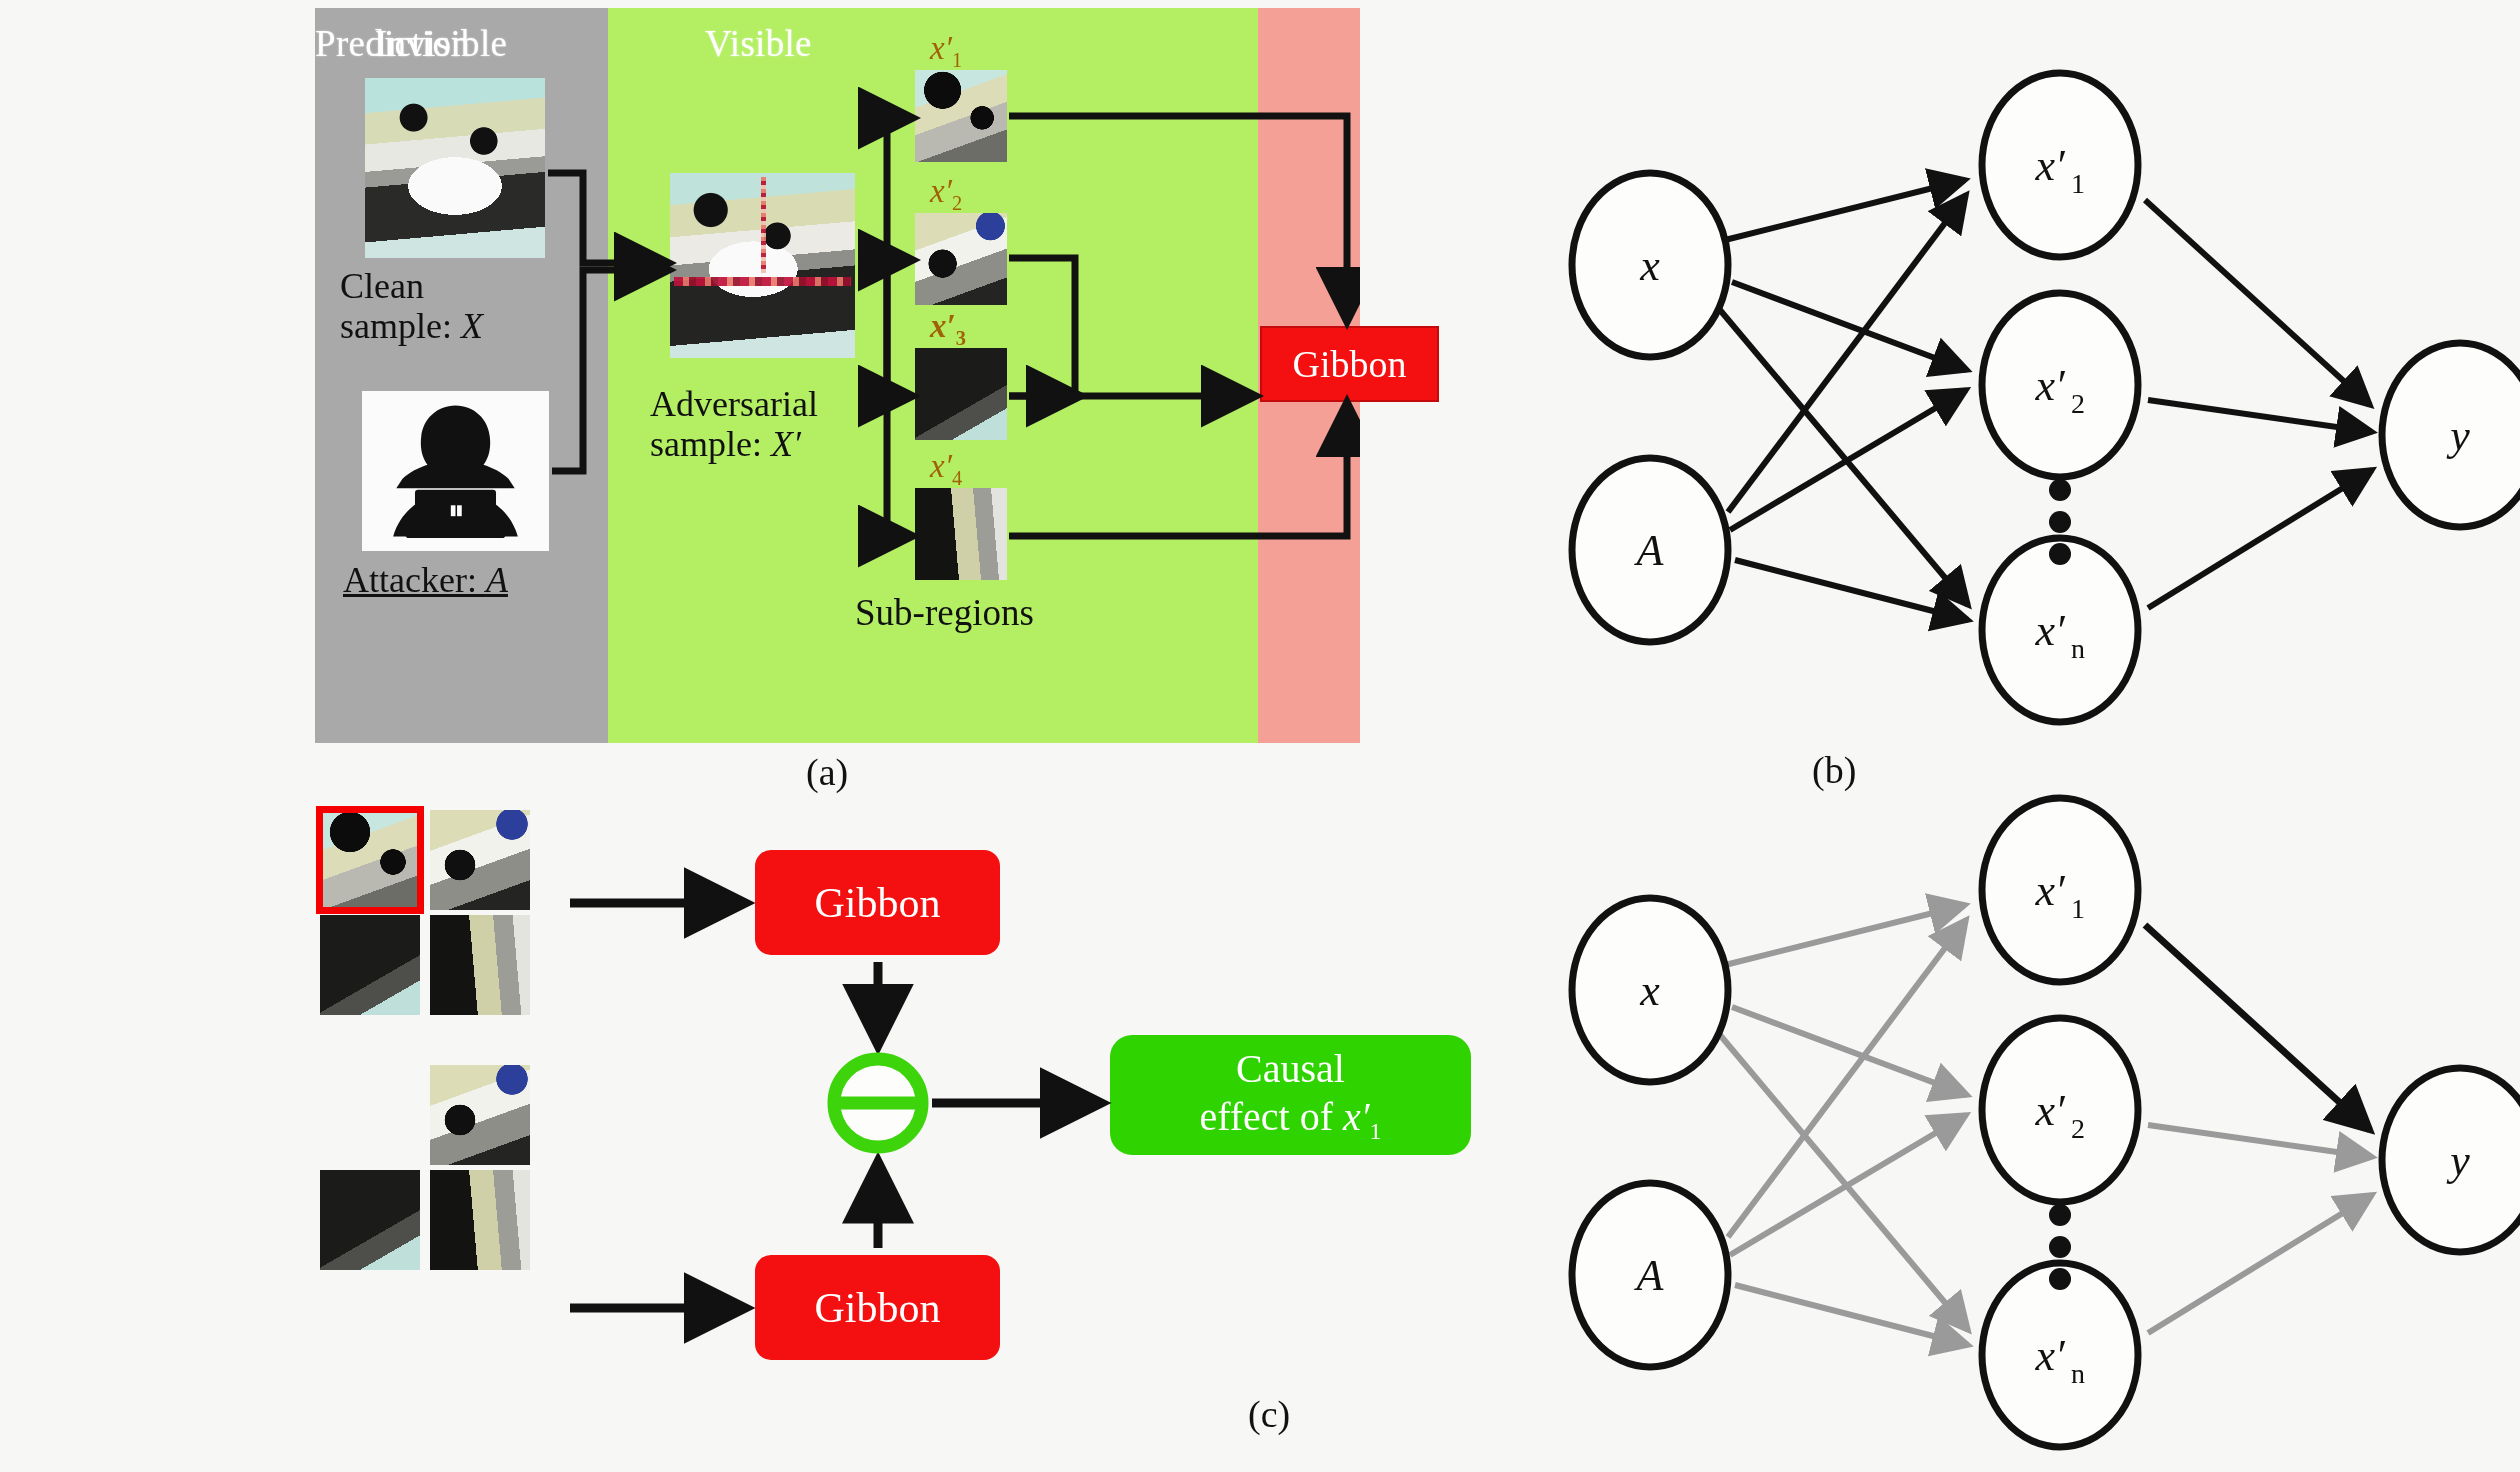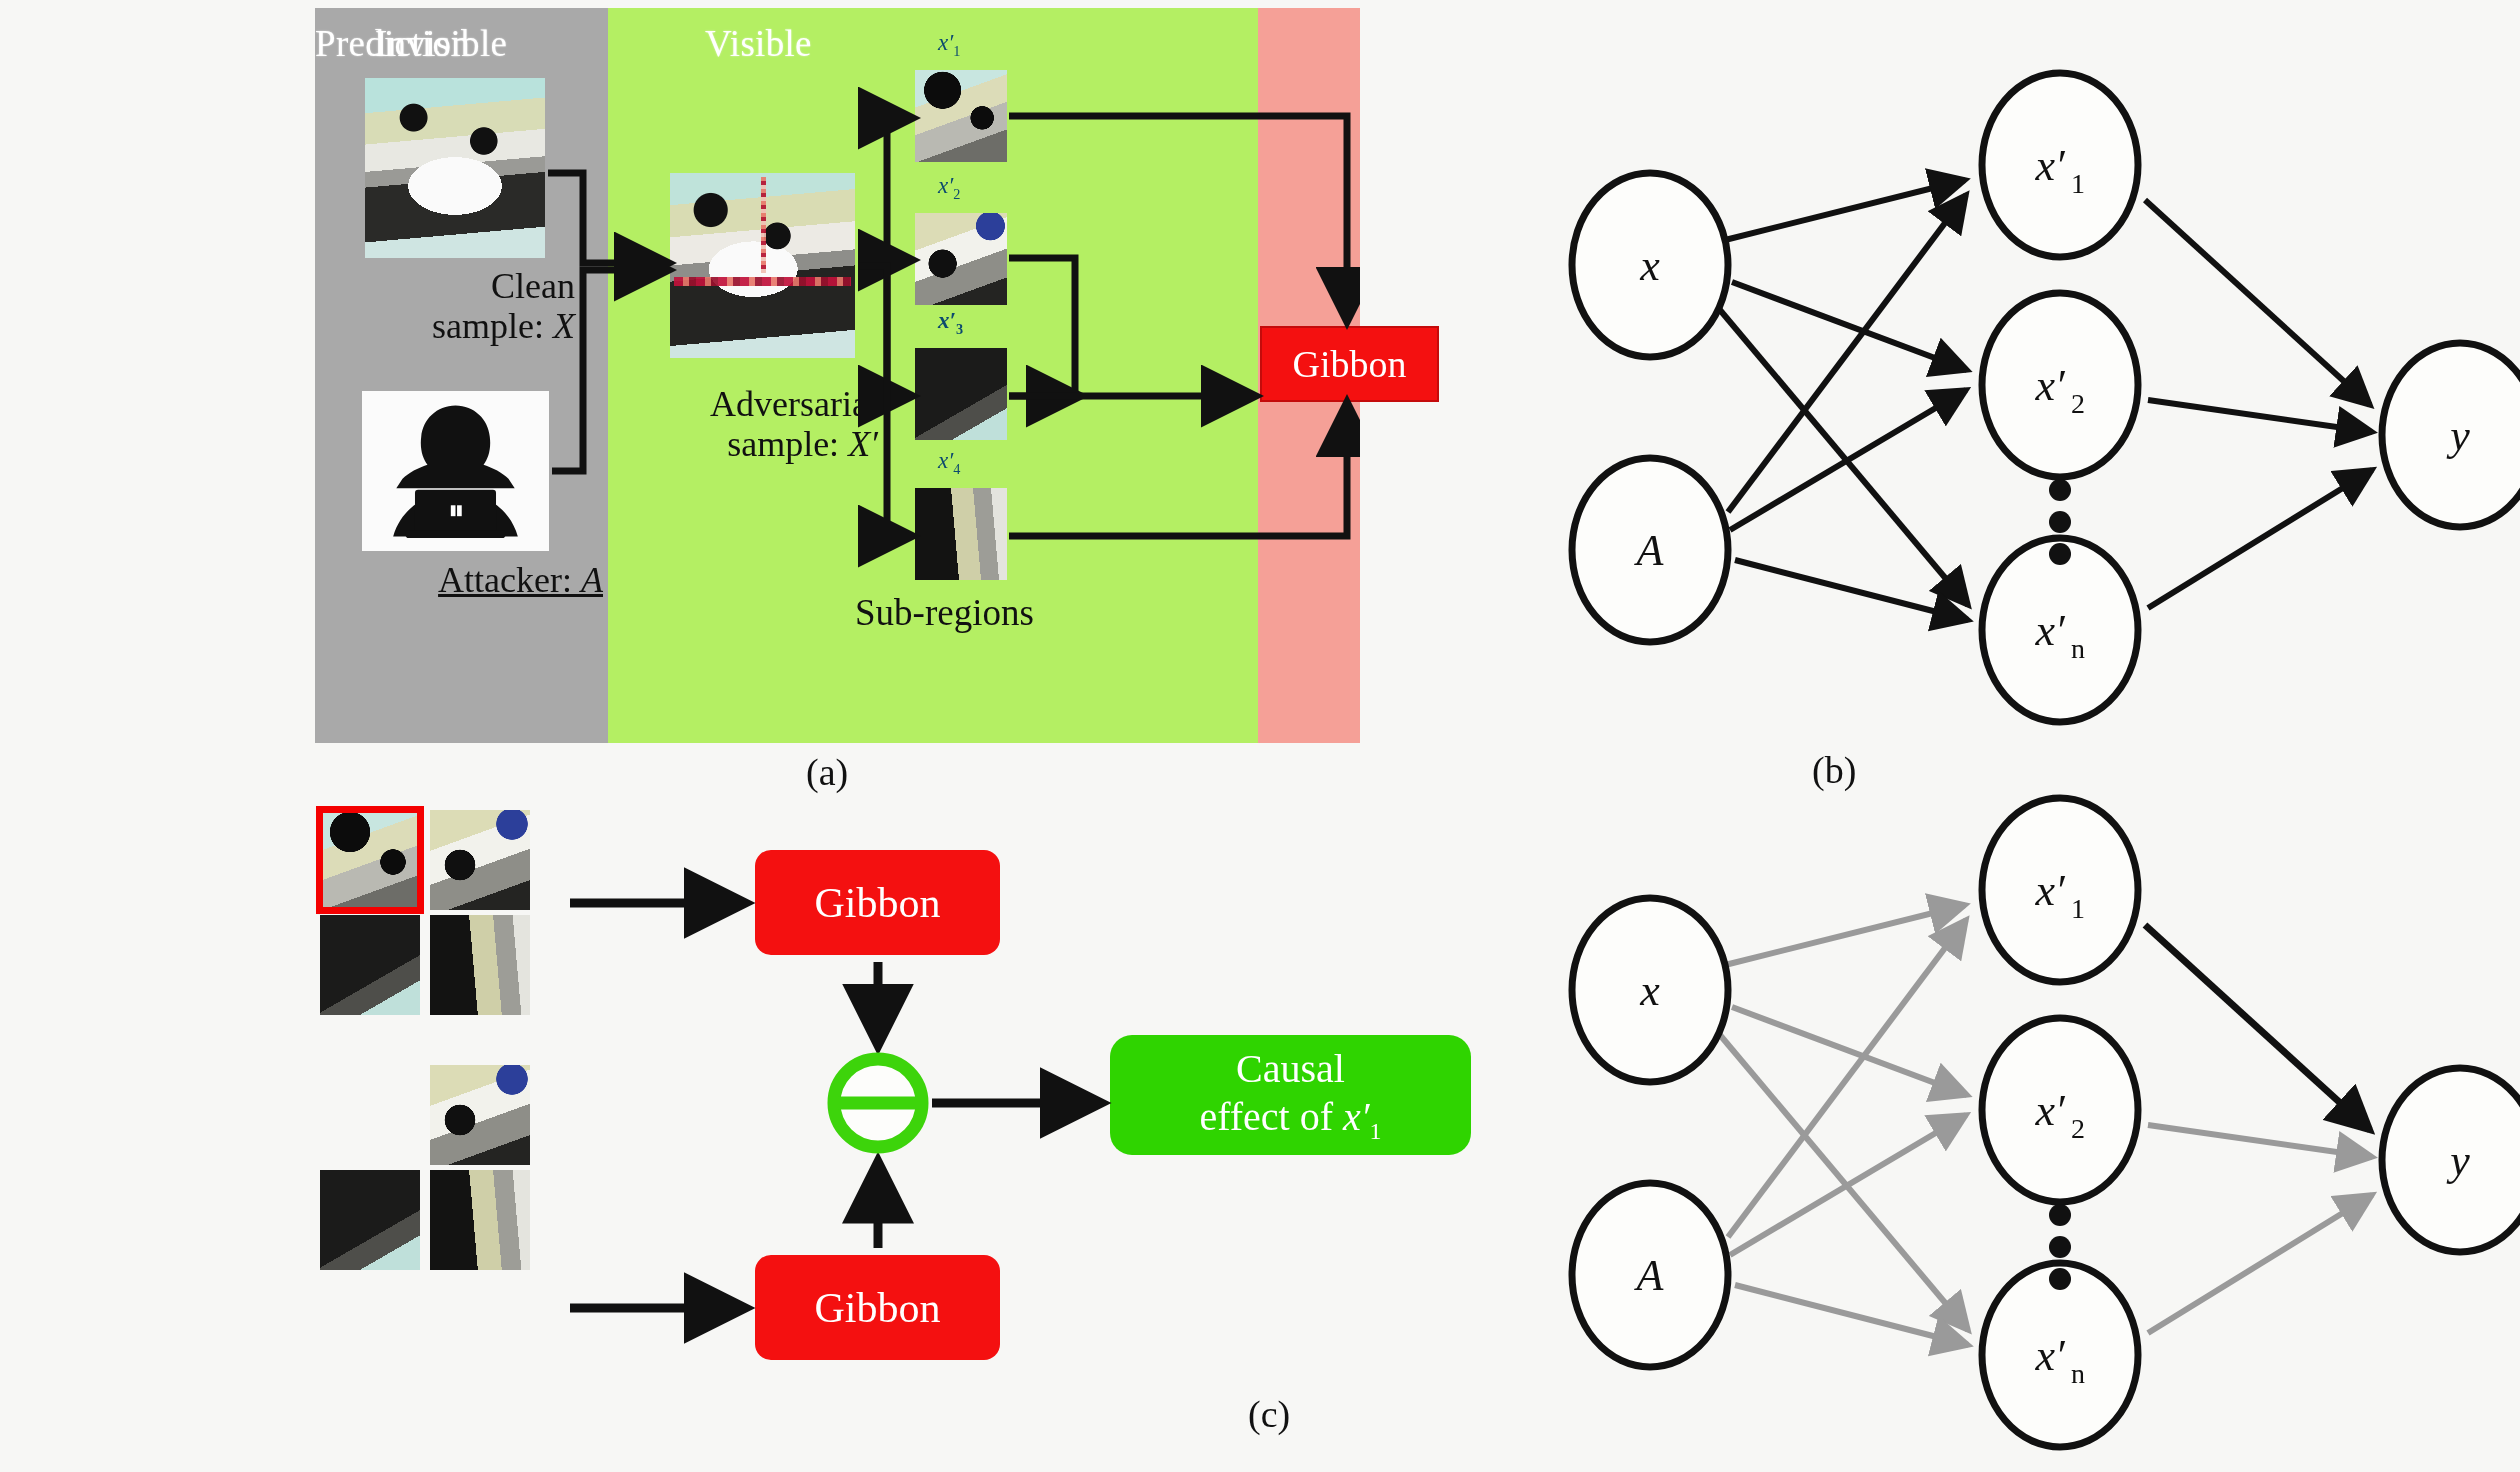"x′1" .sub-cap { color: #0c4a6e -> #a16207; font-size: 23px -> 33px; margin-left: 8px -> none }
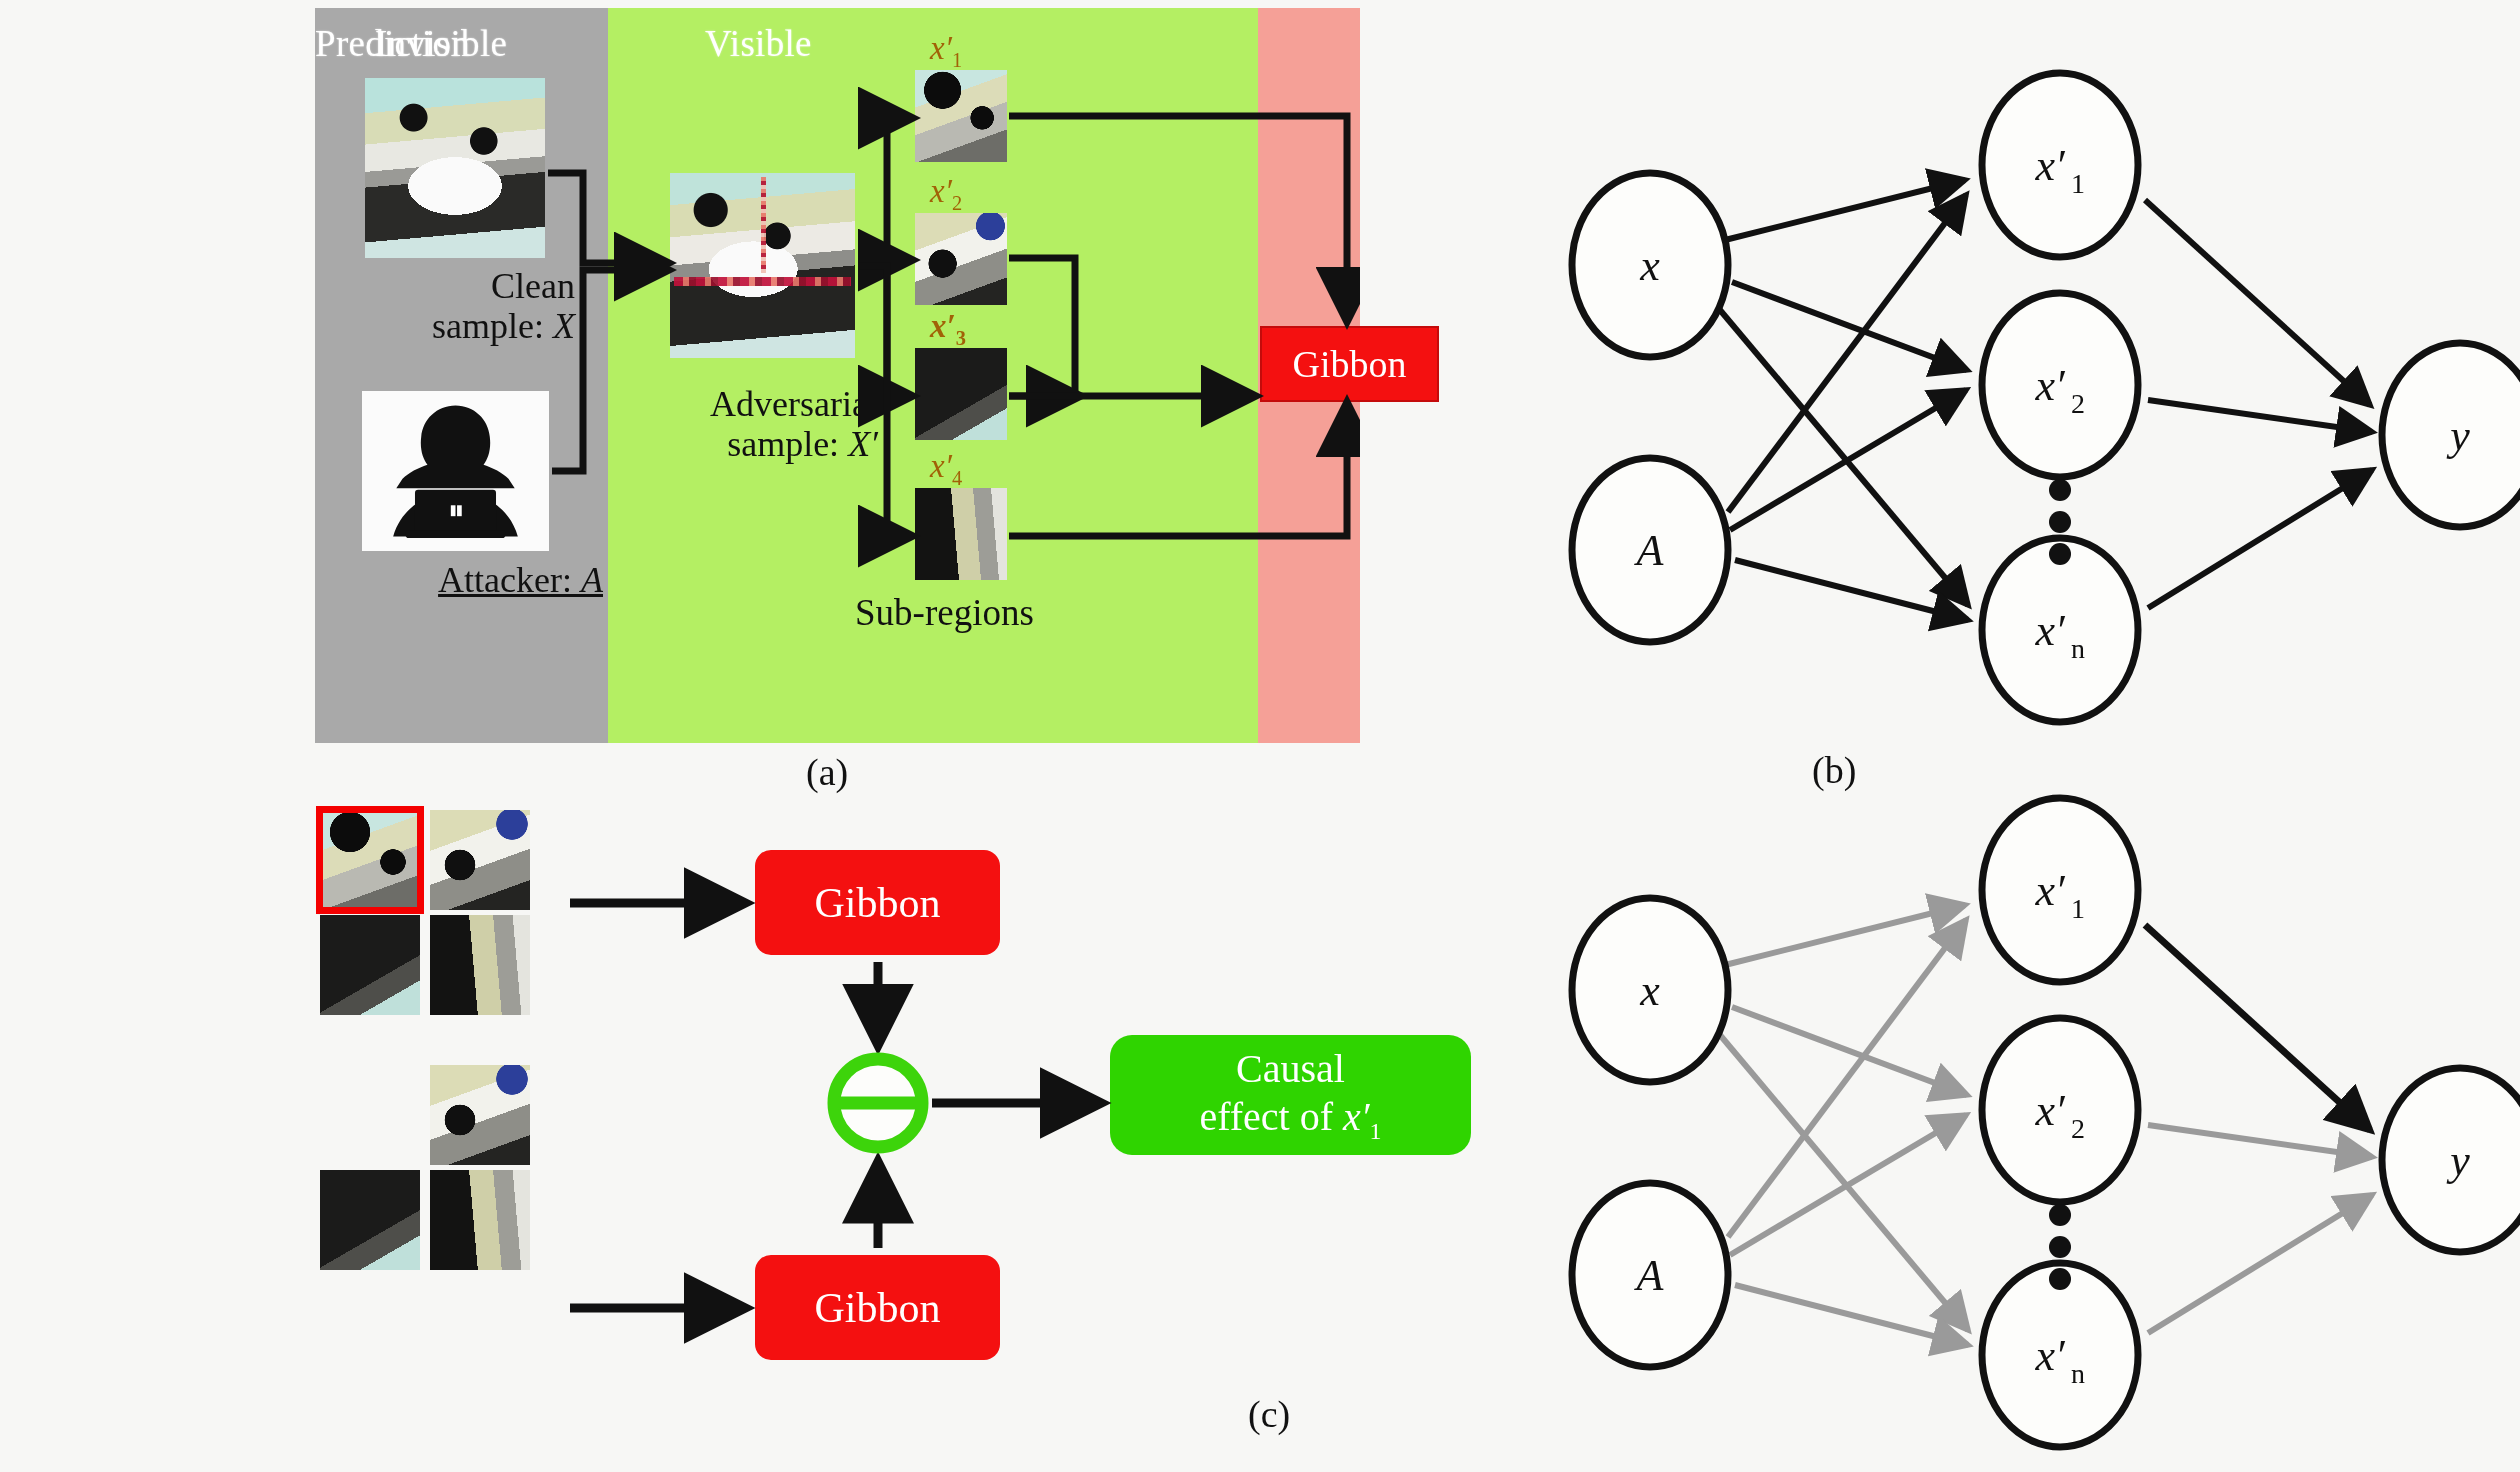"Clean" .side-cap { text-align: right -> left }
